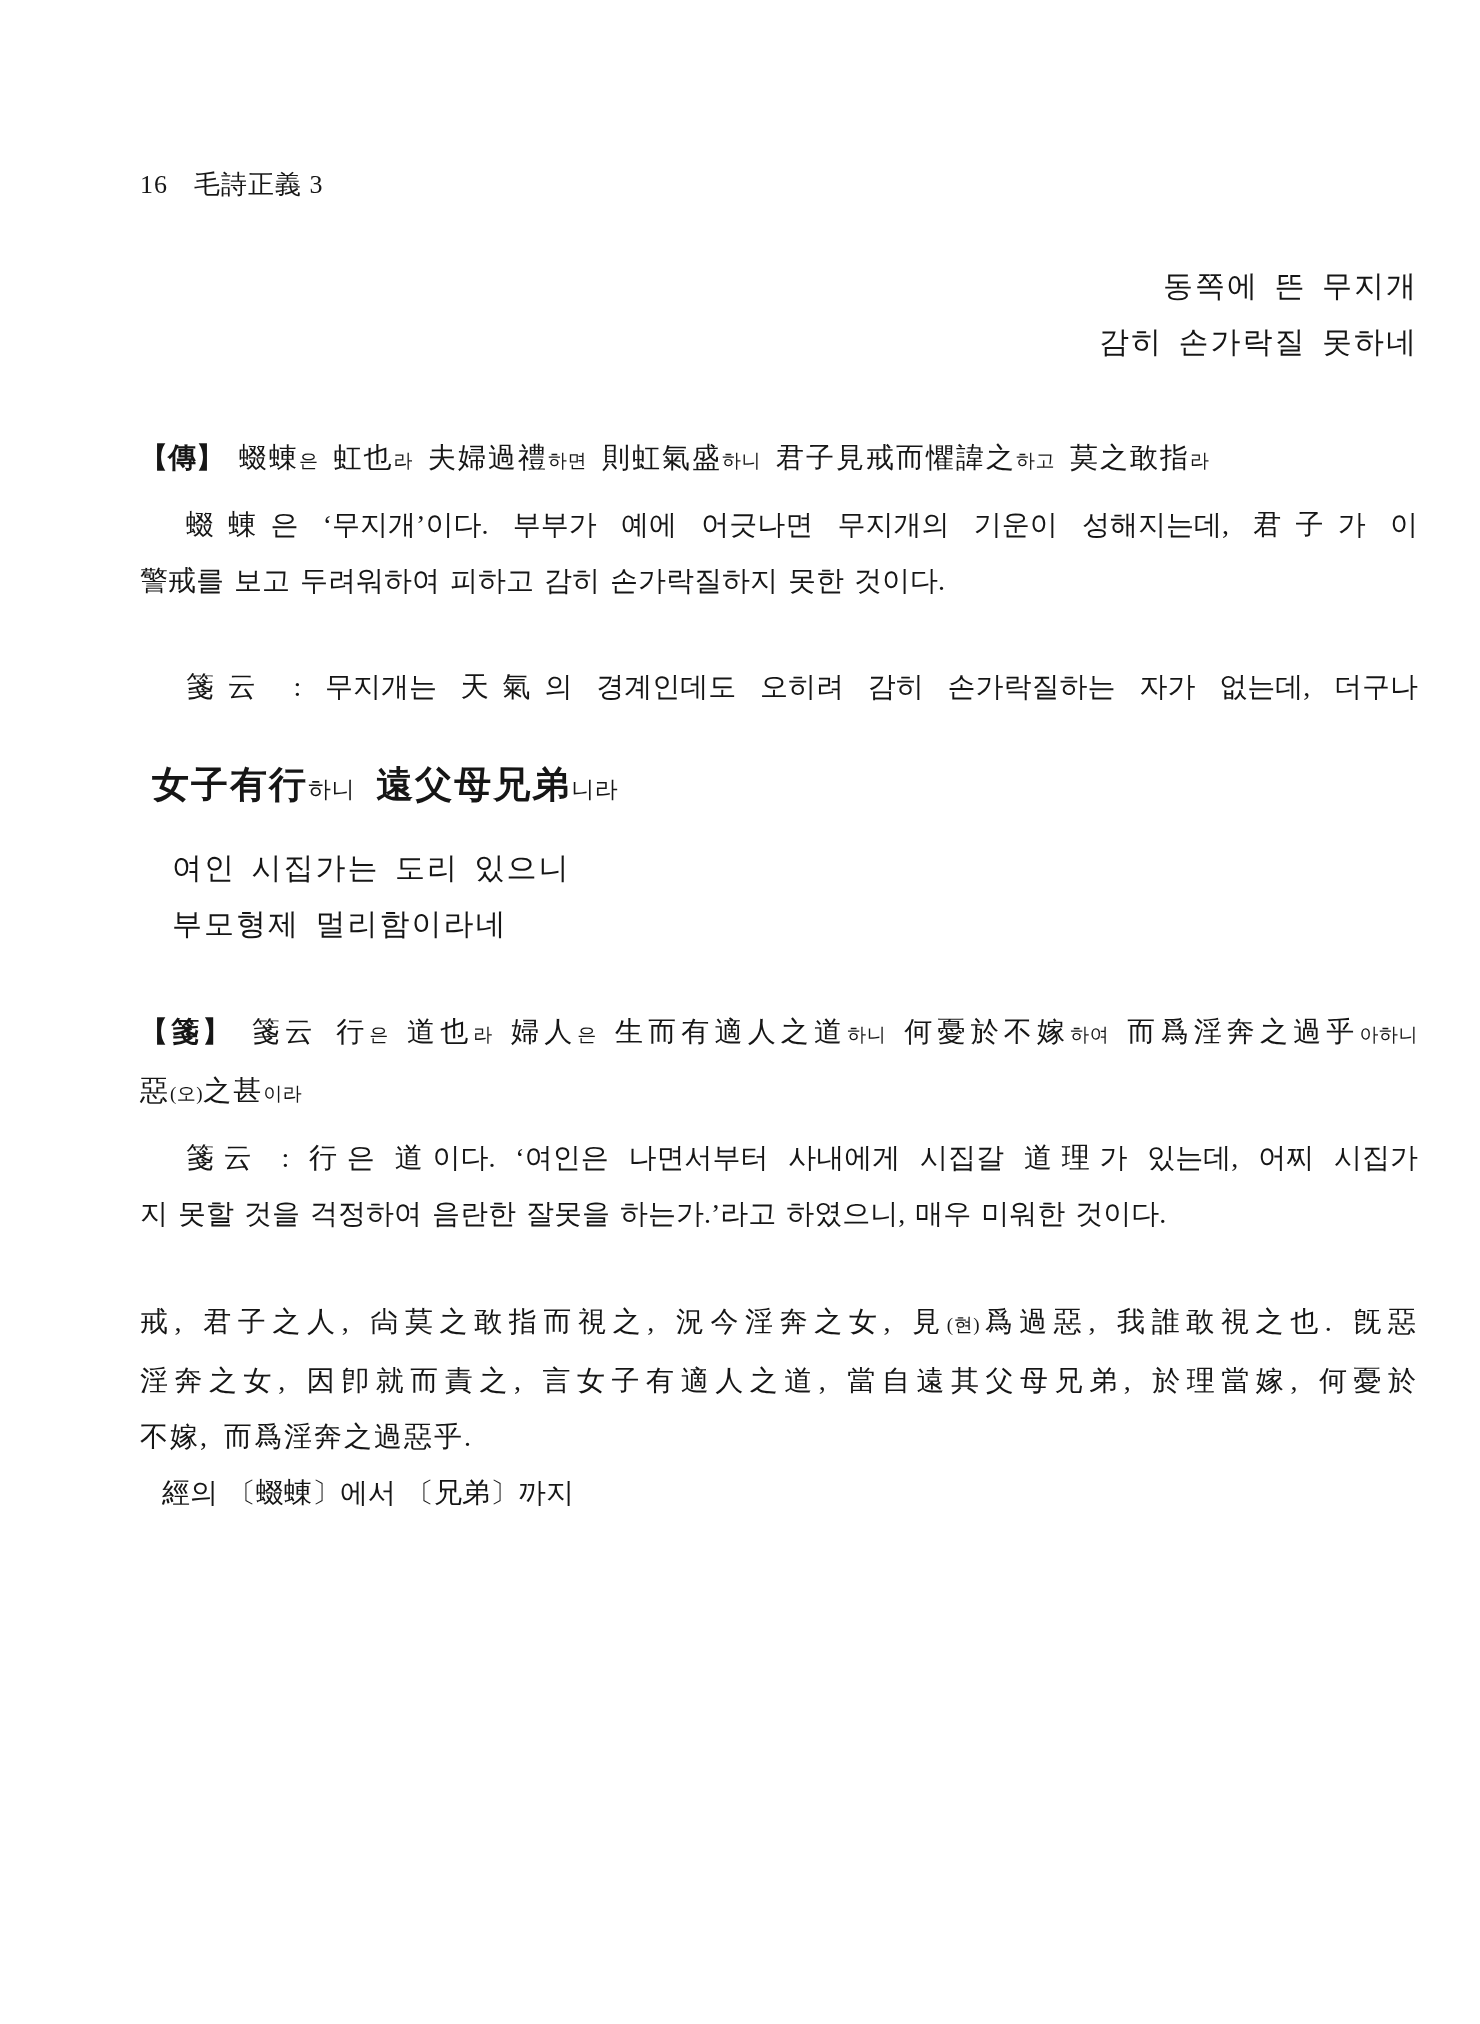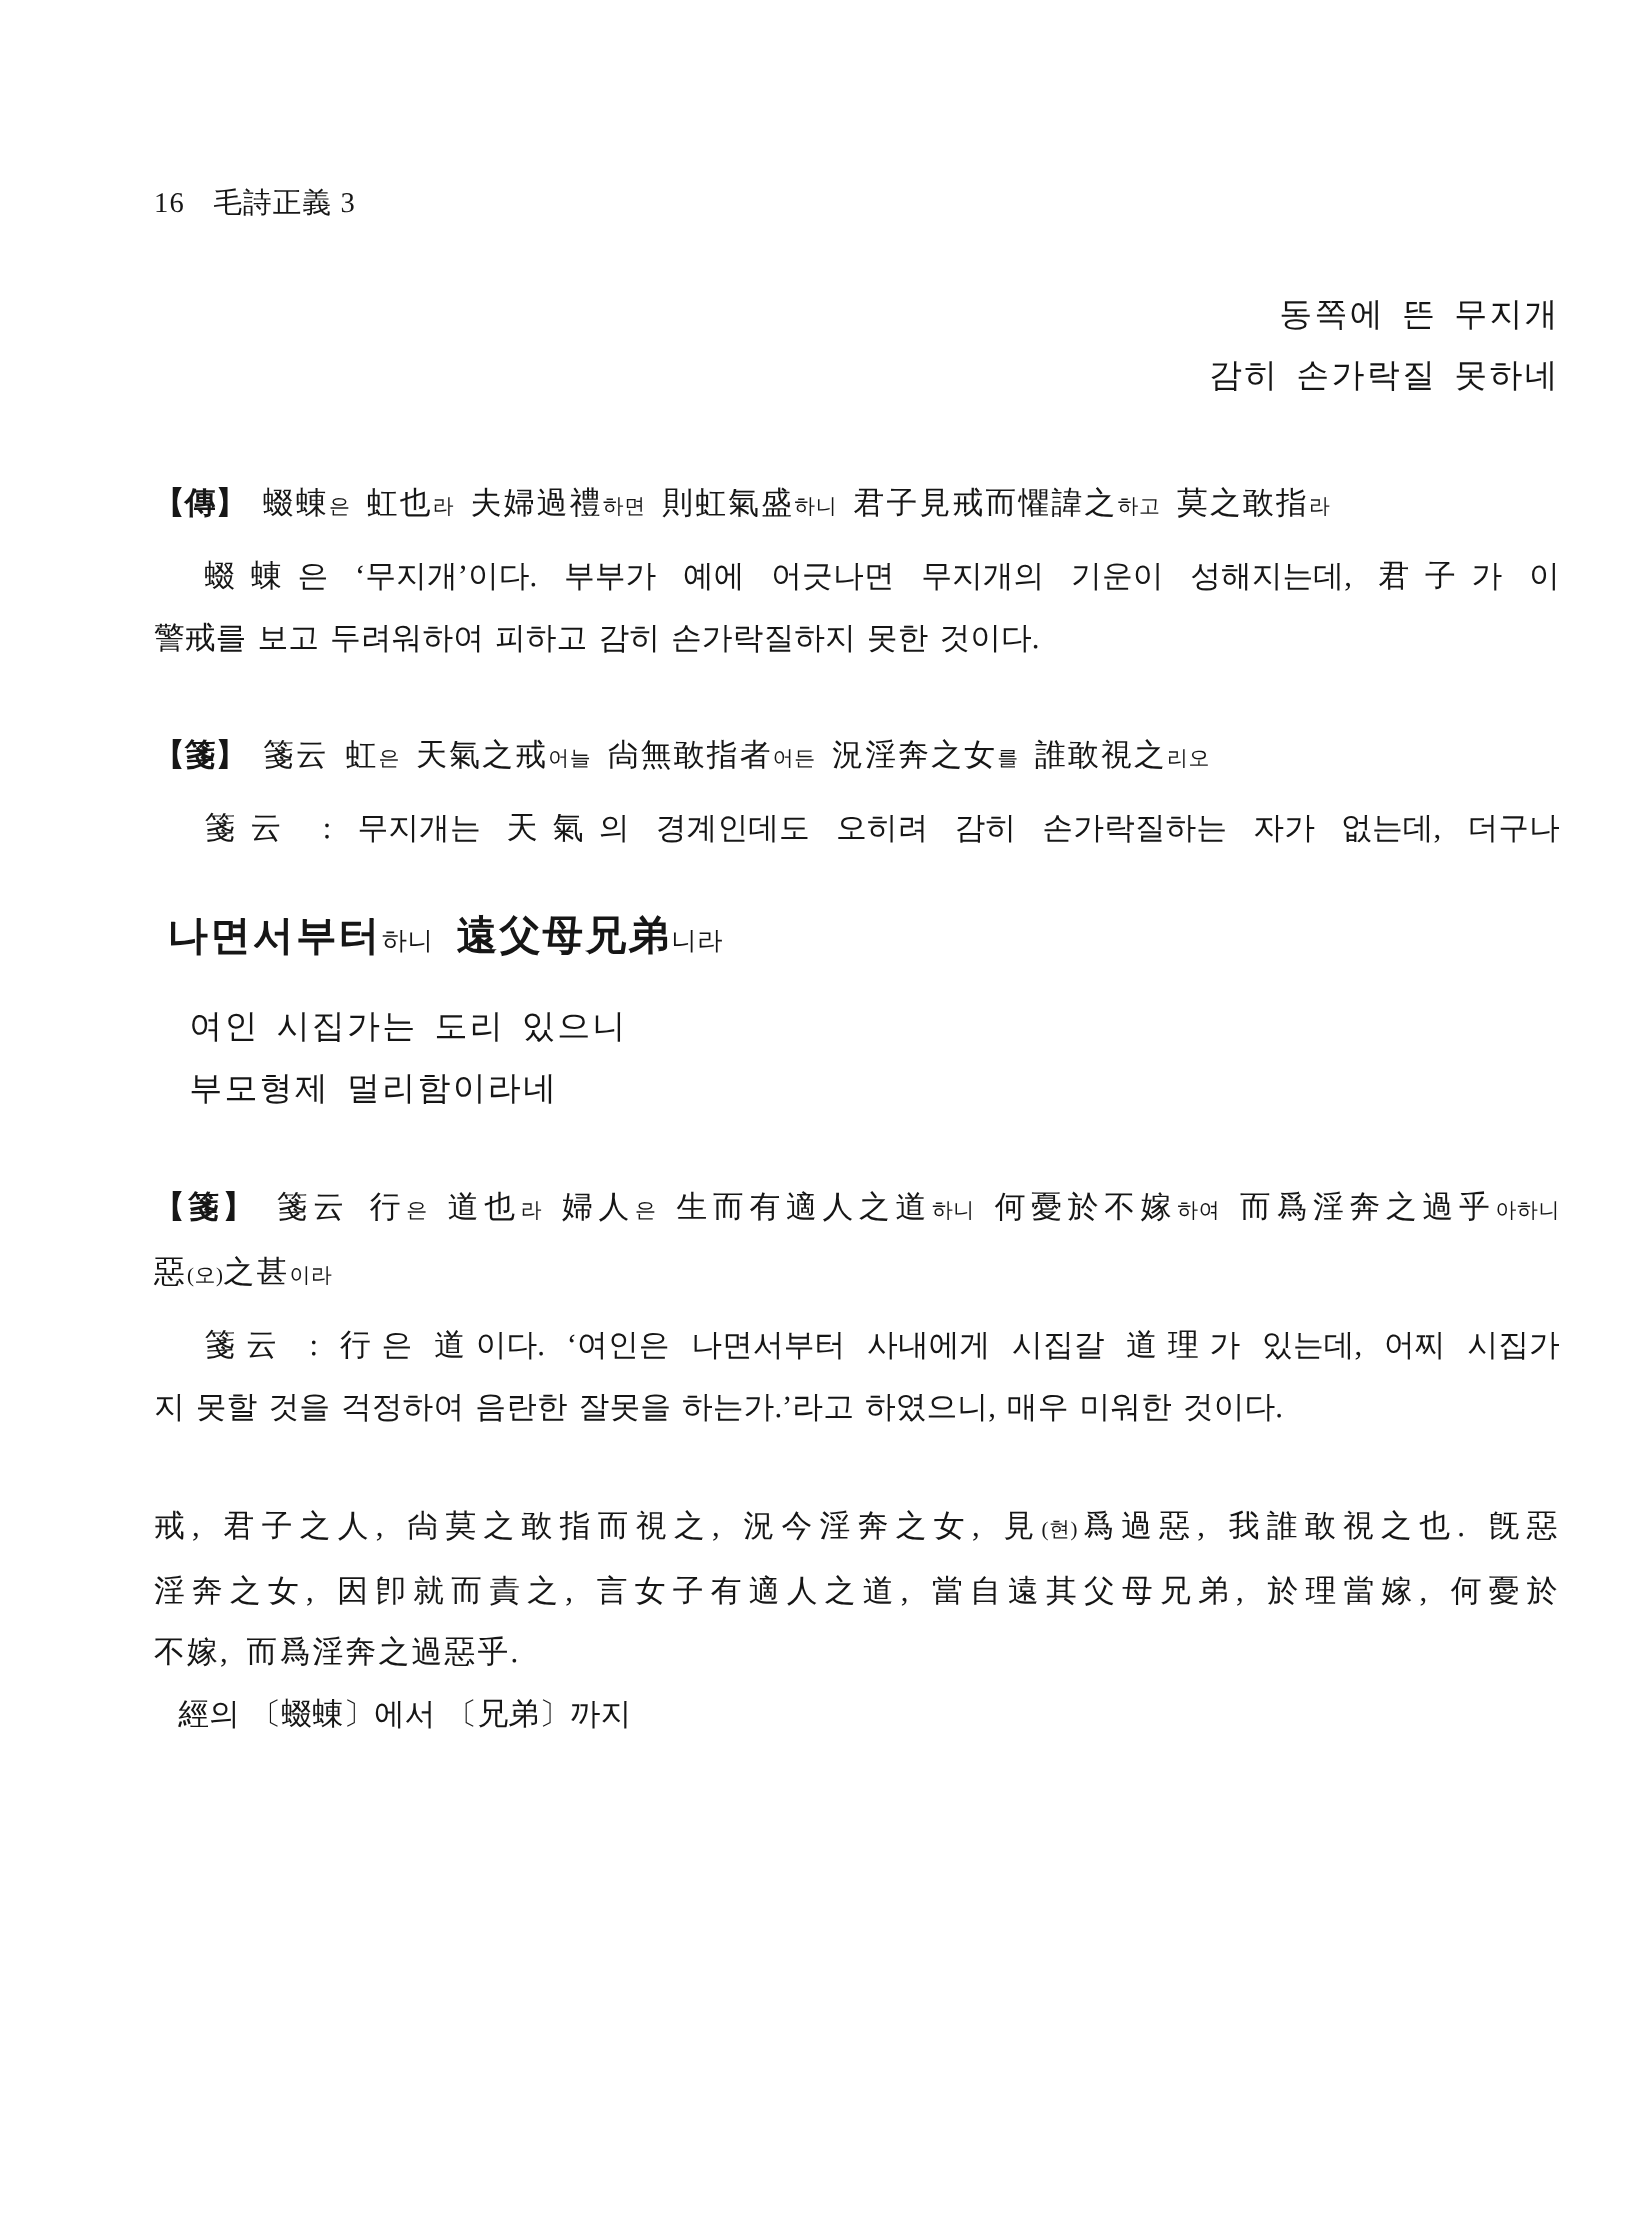"【箋】 箋云 虹은 天氣之戒어늘 尙無敢指者어든" div.cl { html: <div><span>【箋】</span><span> 箋云 虹</span><span>은</span><span> 天氣之戒</span><span>어늘</span><span> 尙無敢指者</span><span>어든</span><span> 況淫奔之女</span><span>를</span><span> 誰敢視之</span><span>리오</span></div> -> none }
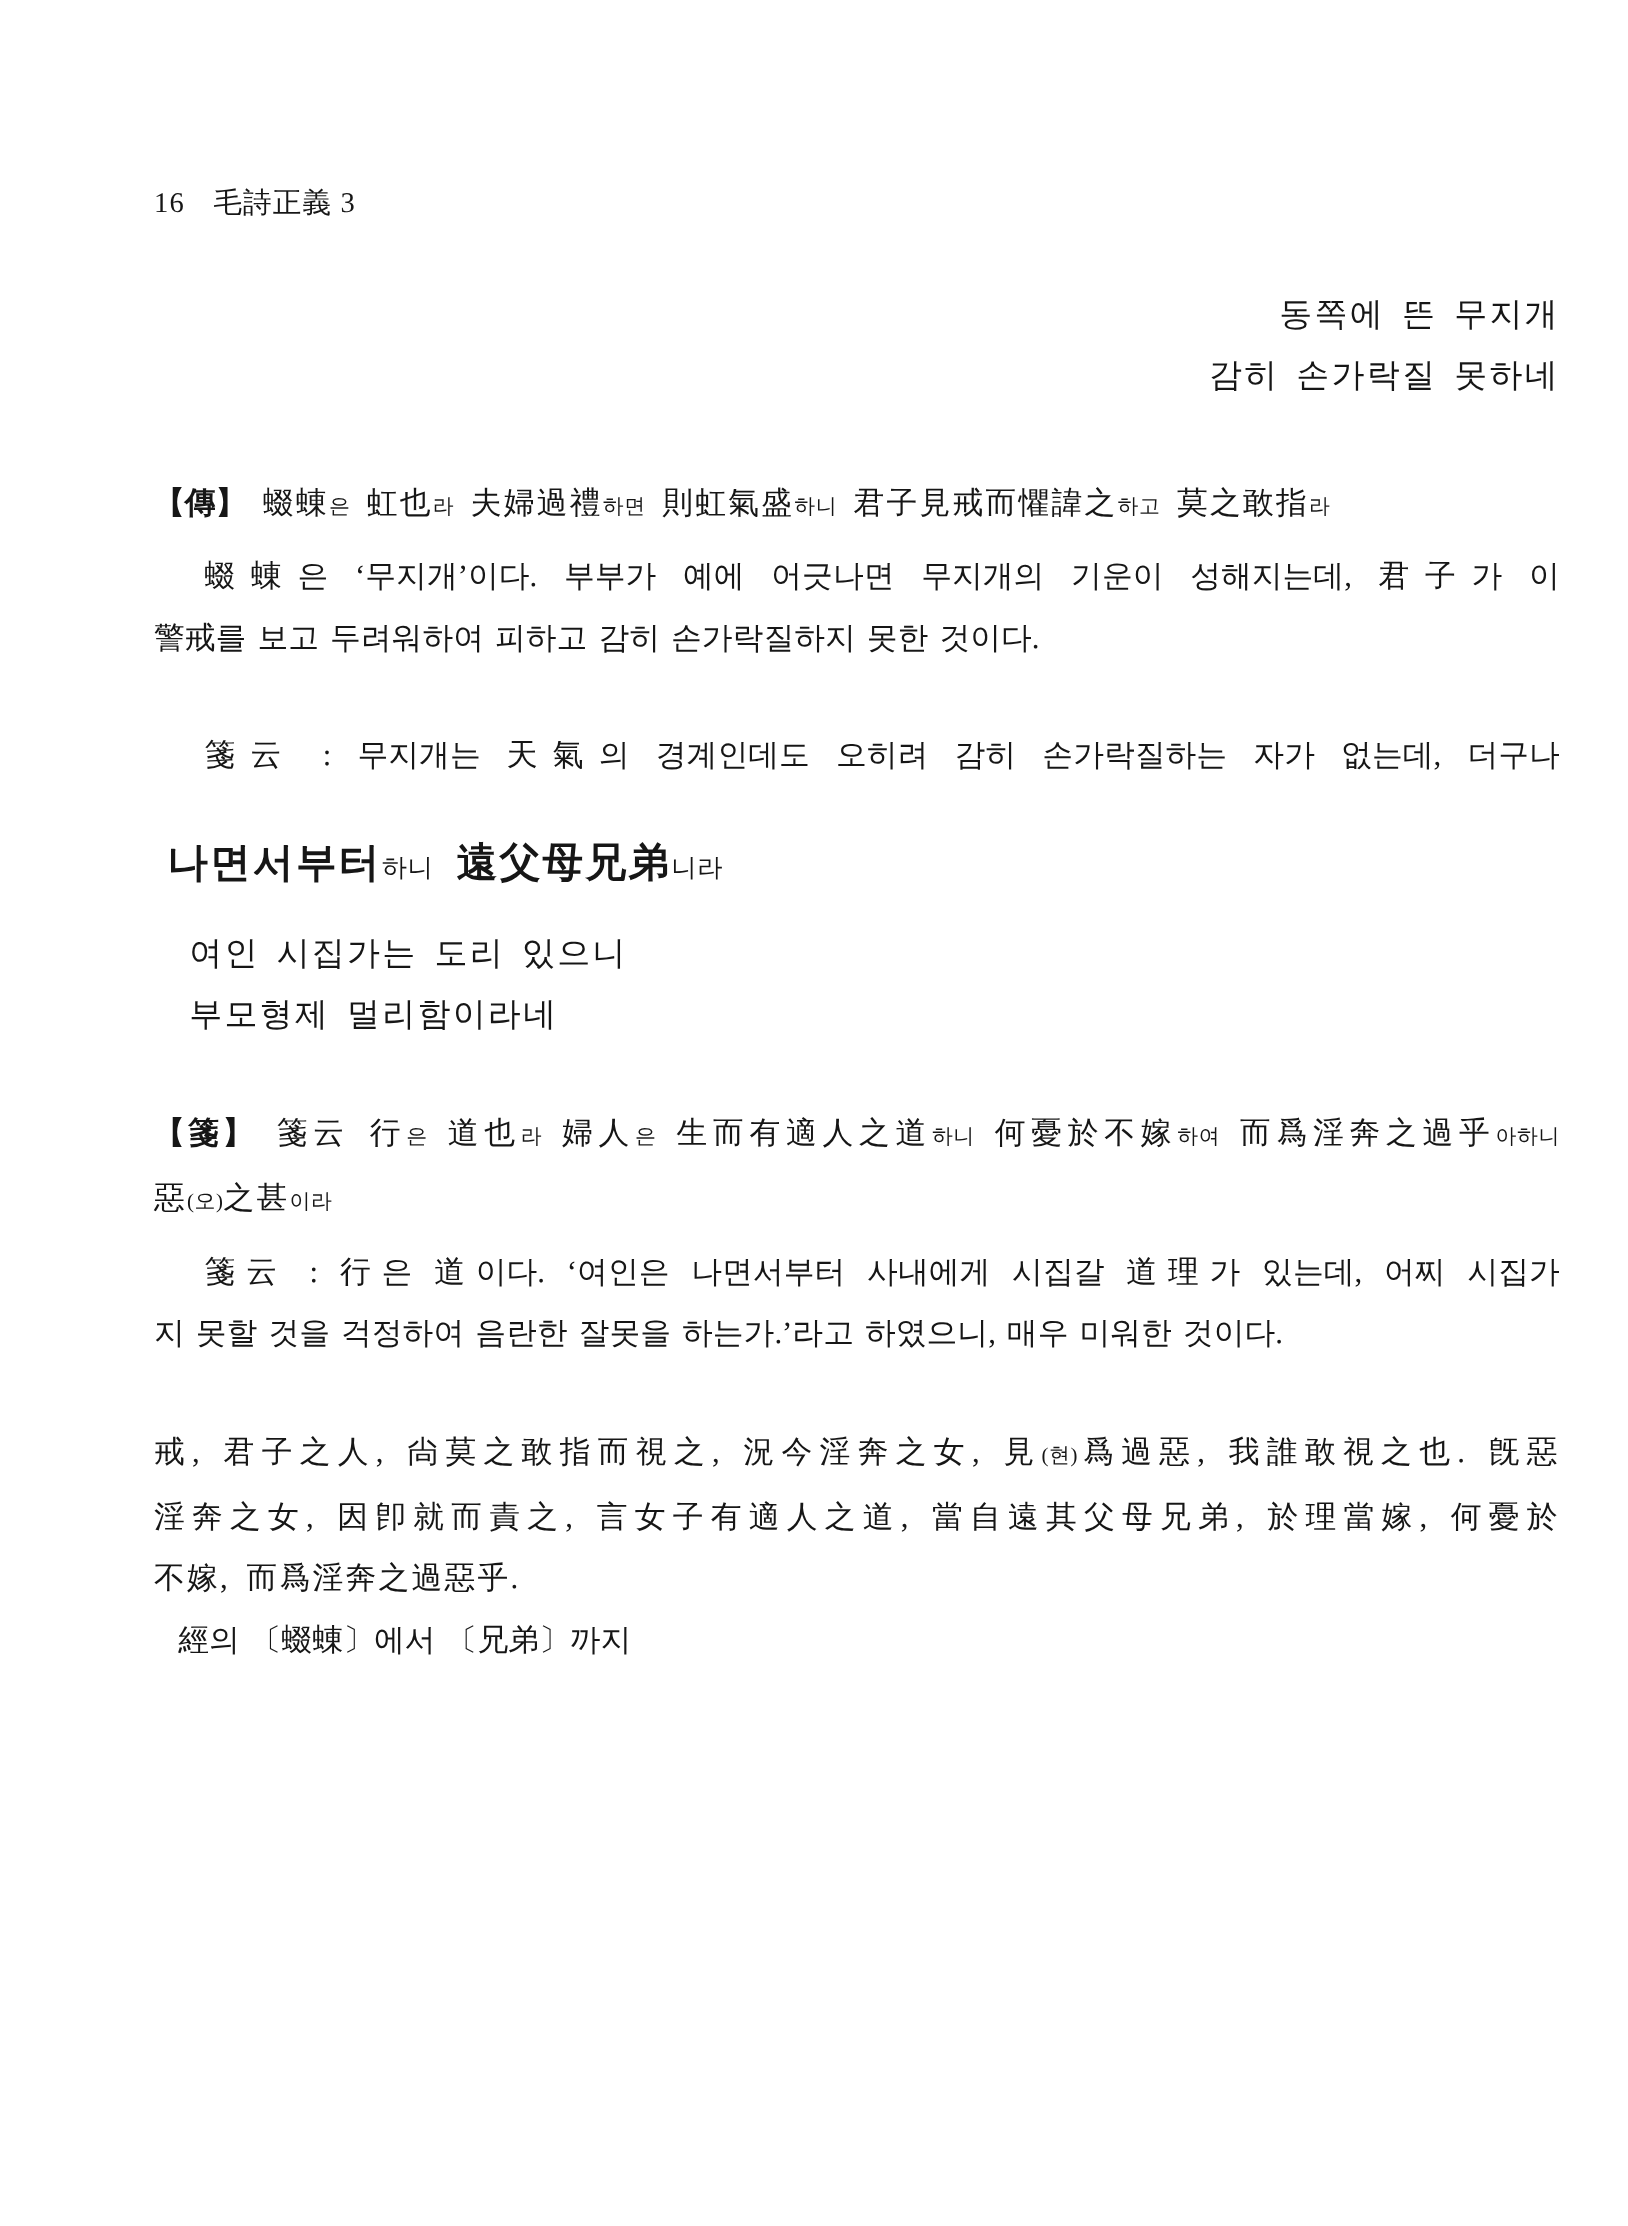"나면서부터" span.han { text: 나면서부터 -> 女子有行 }
